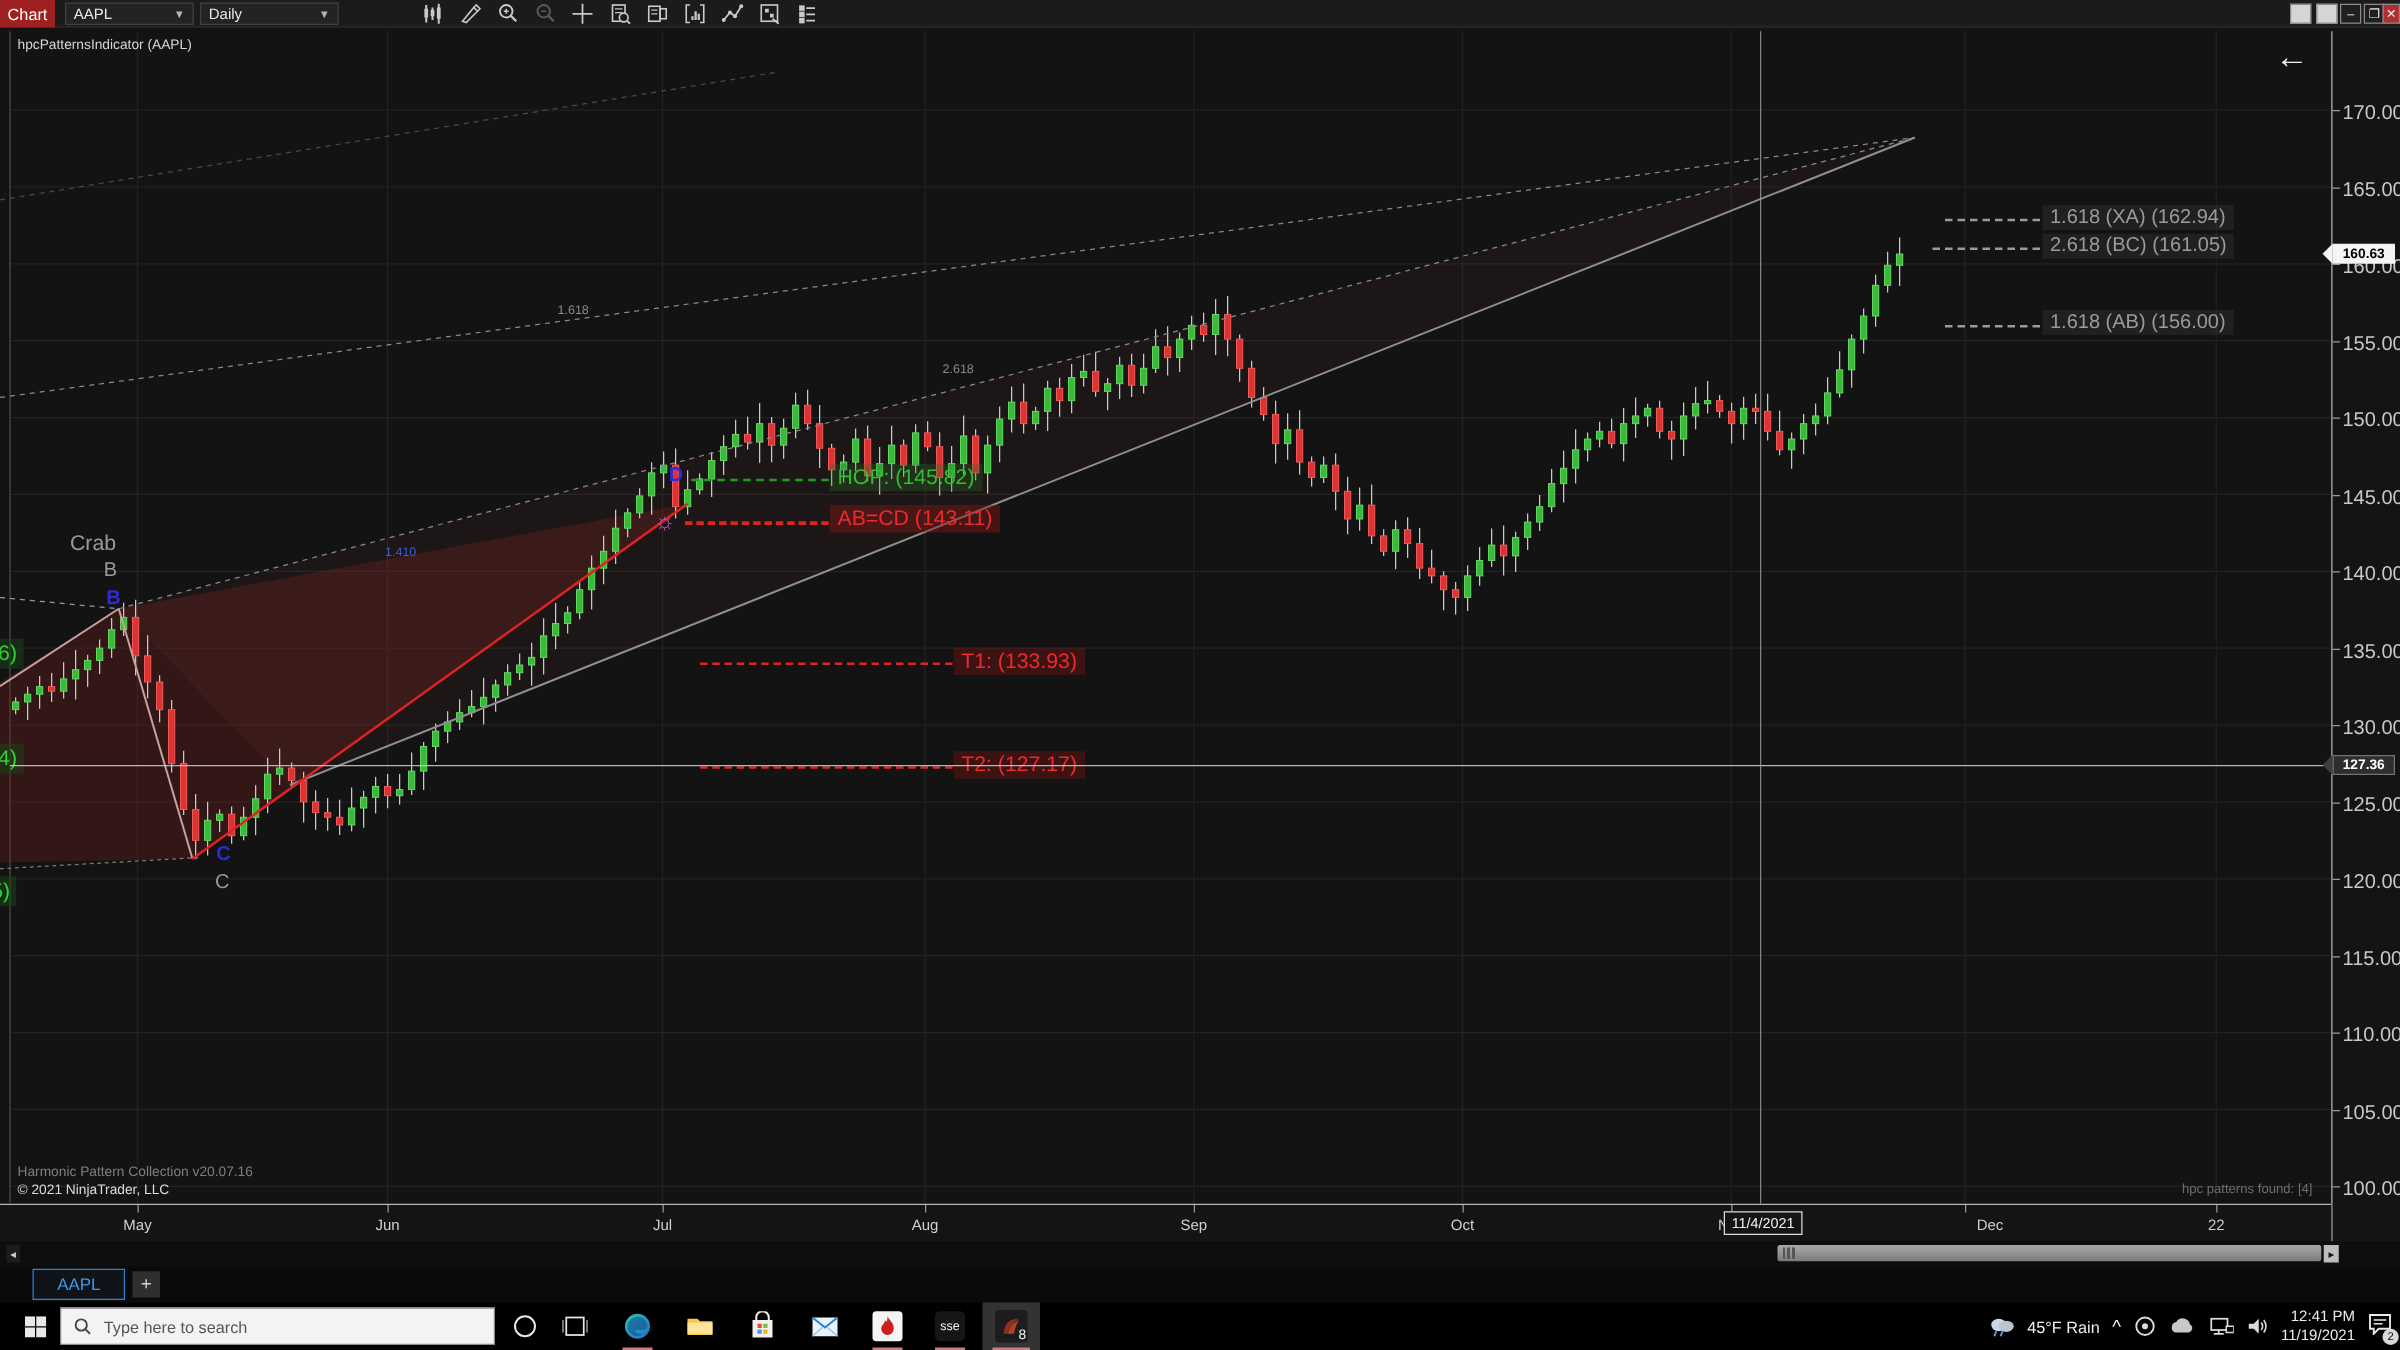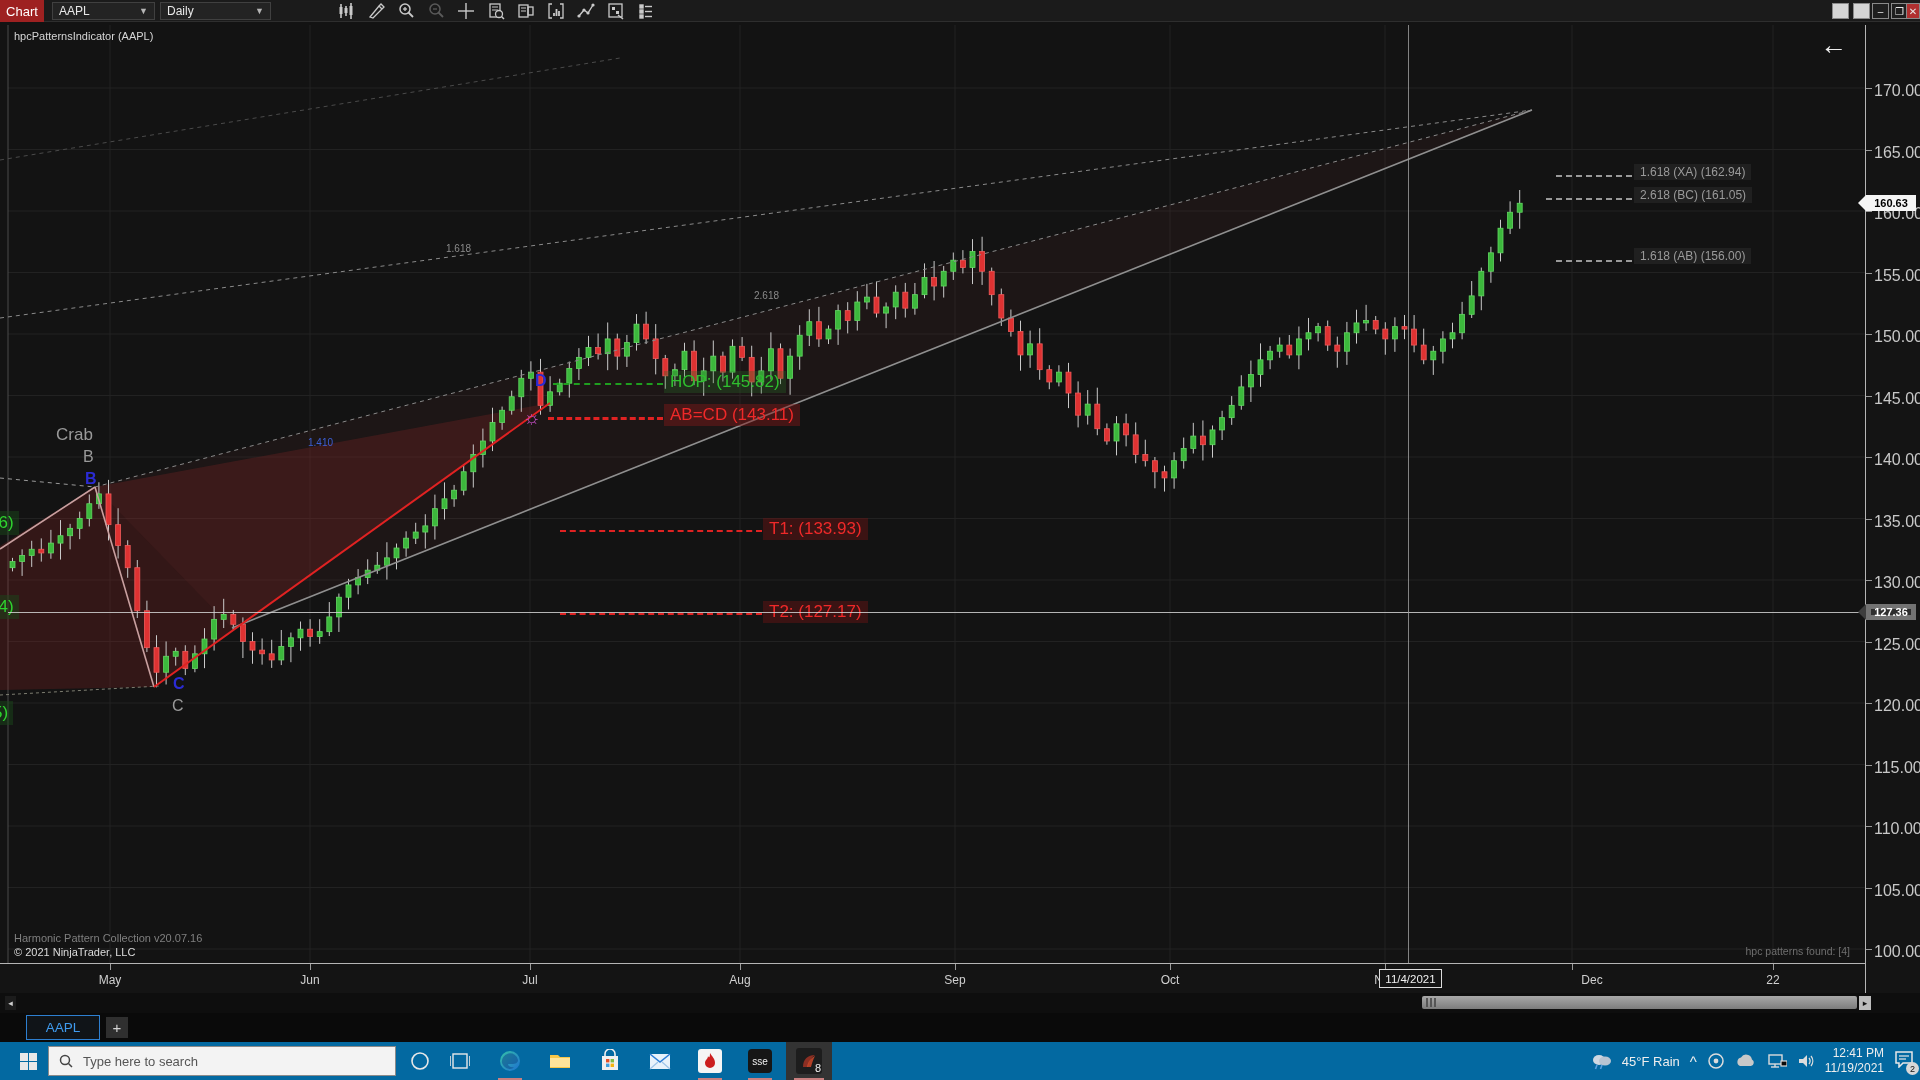"1.618 (XA) (162.94)" .fib-label { font-size: 12px -> 16px }
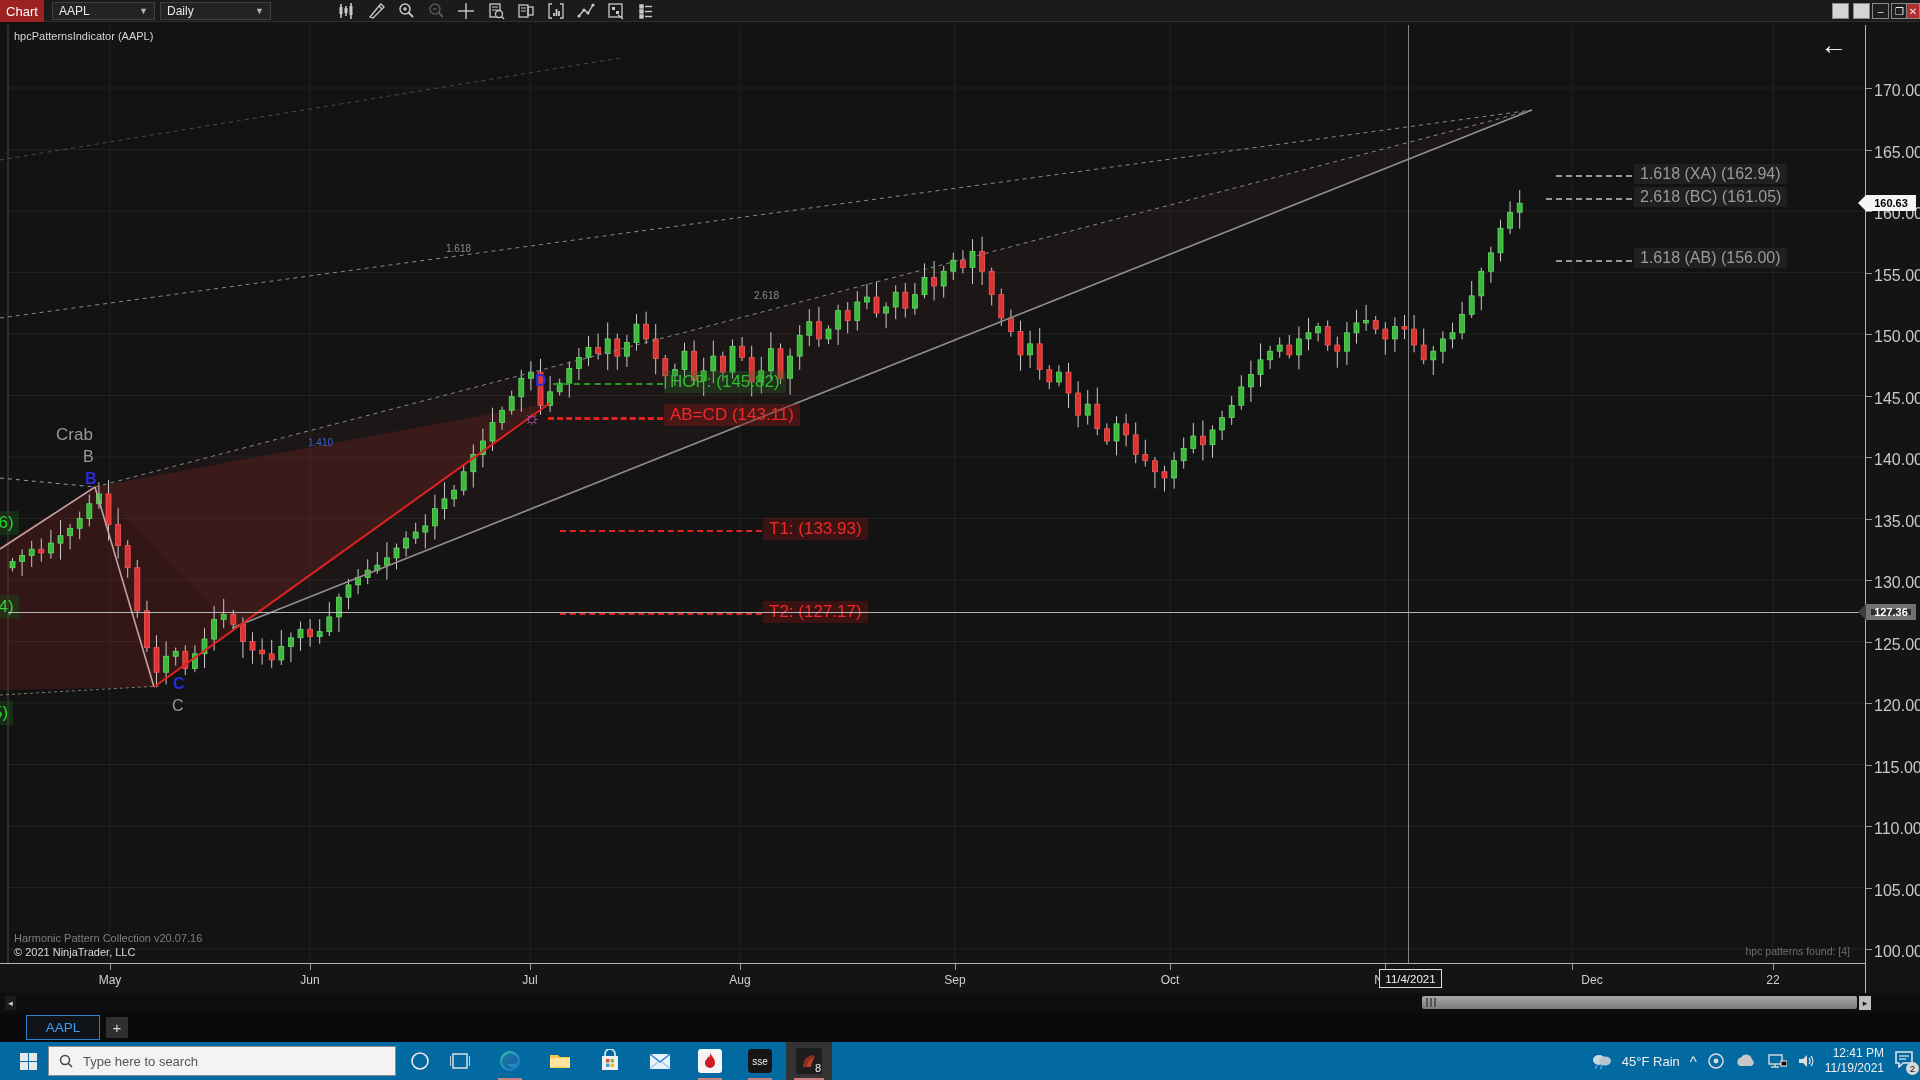"127.36" #marker-hline { border: 5px solid #737373 -> 1px solid #737373 }
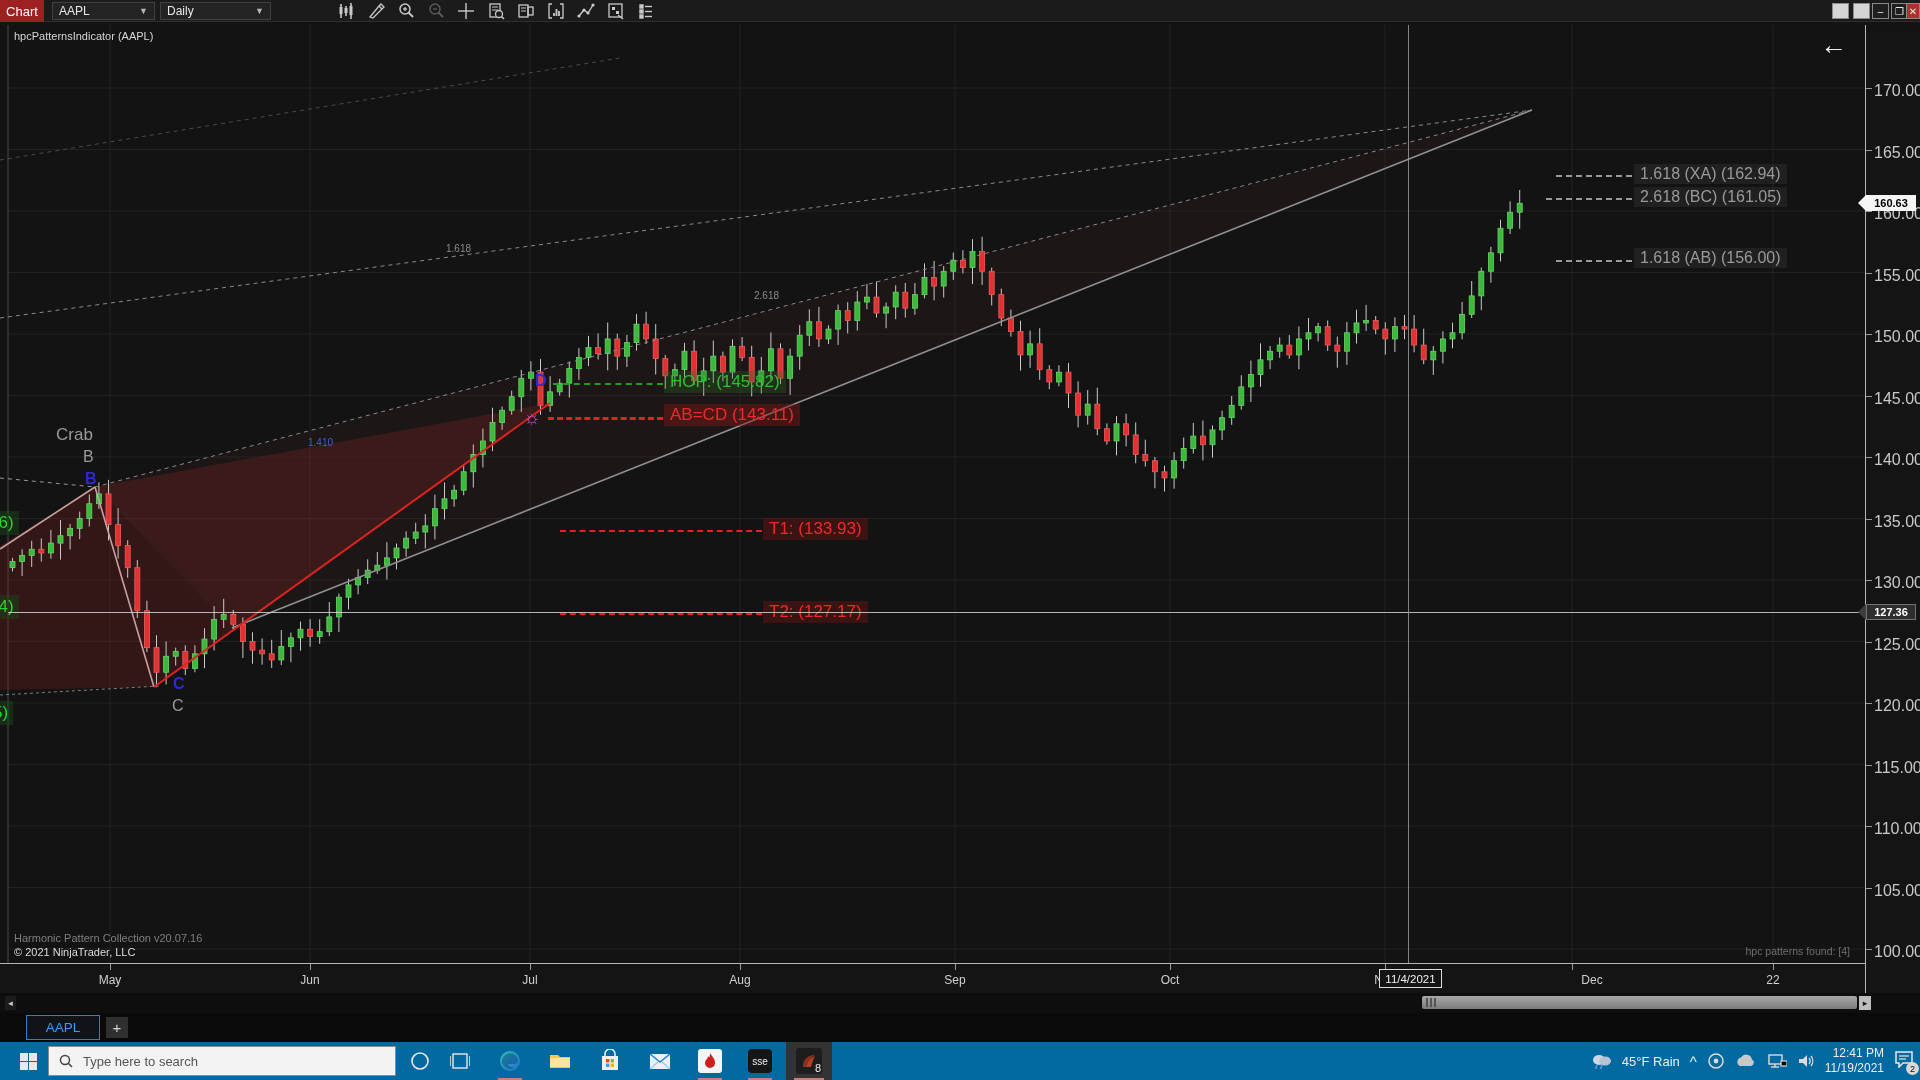"Type here to search" #taskbar { background: #0369a1 -> #000000 }
